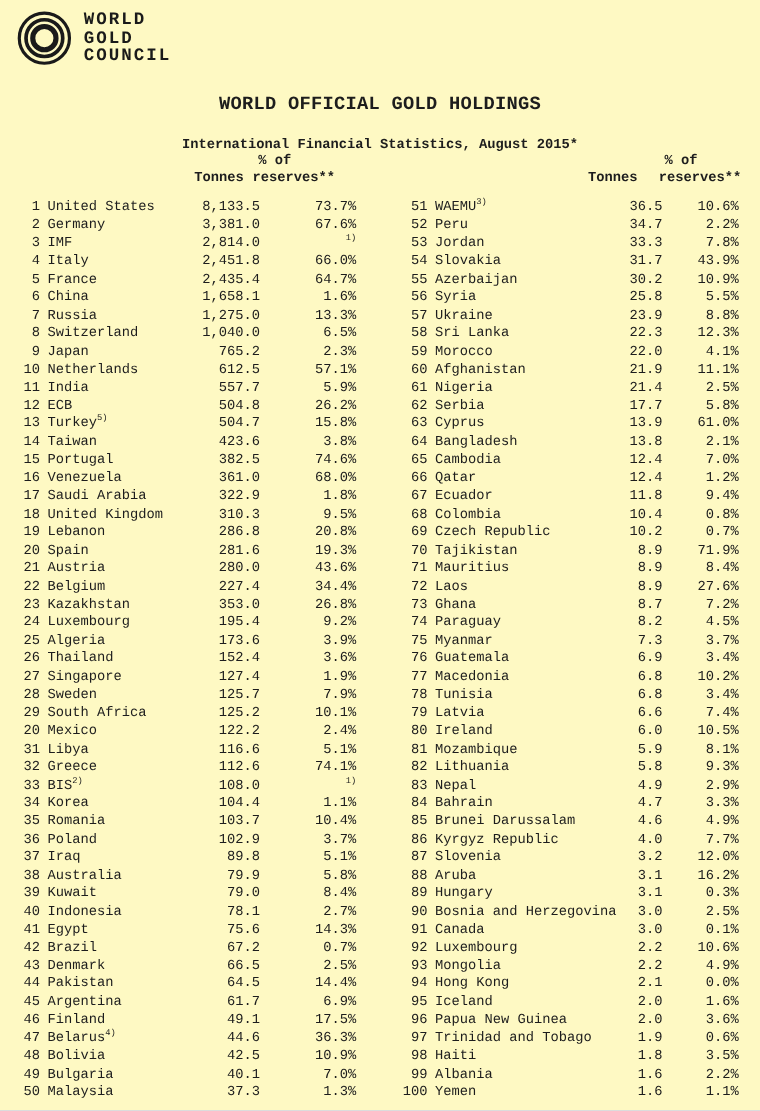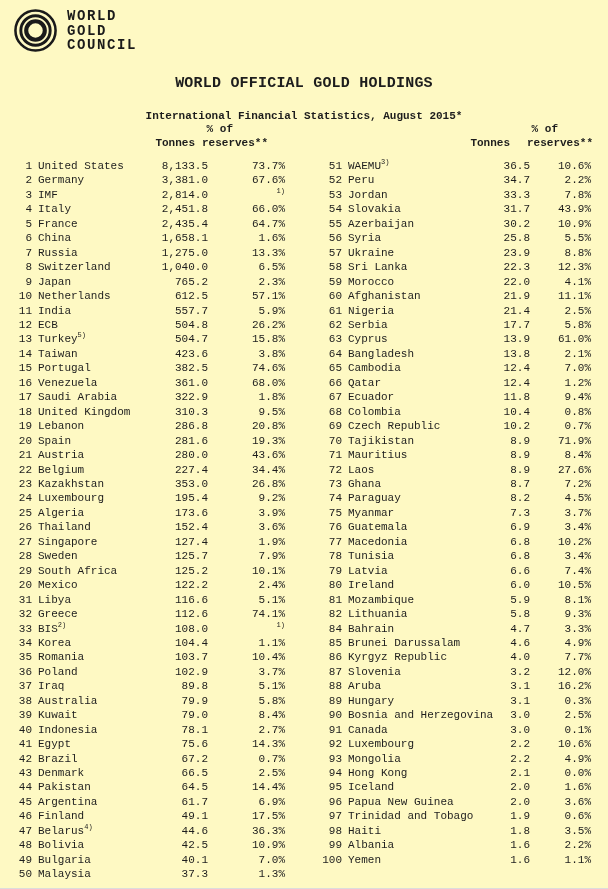"83" tr { html: none -> <tr> <td>83</td> <td>Nepal</td> <td>4.9</td> <td>2.9%</td> </tr> }
